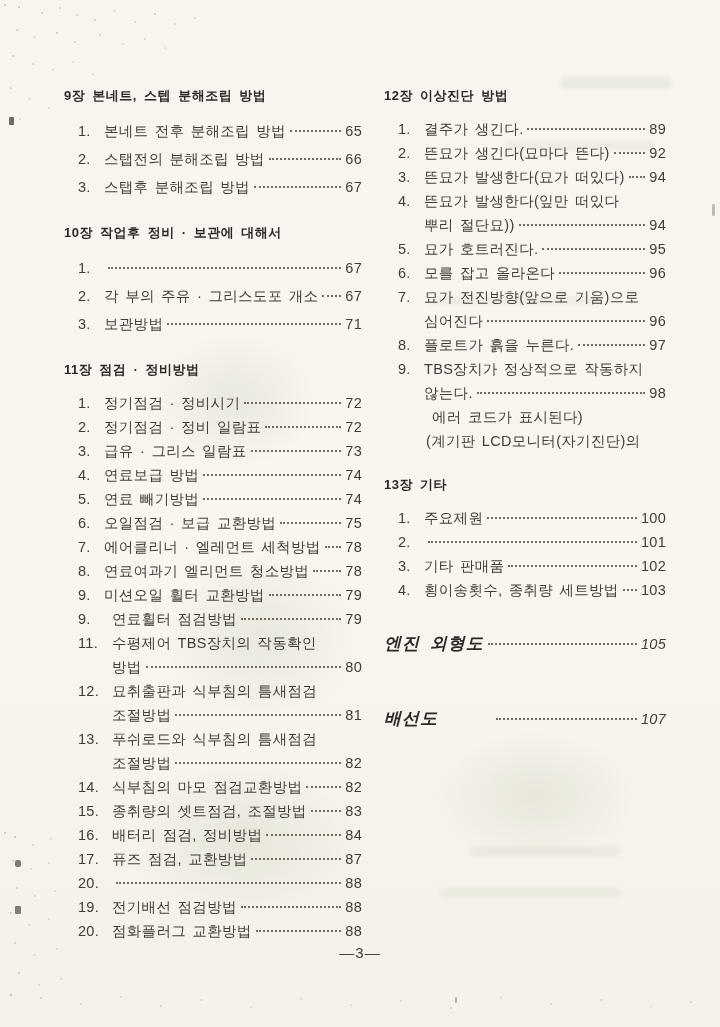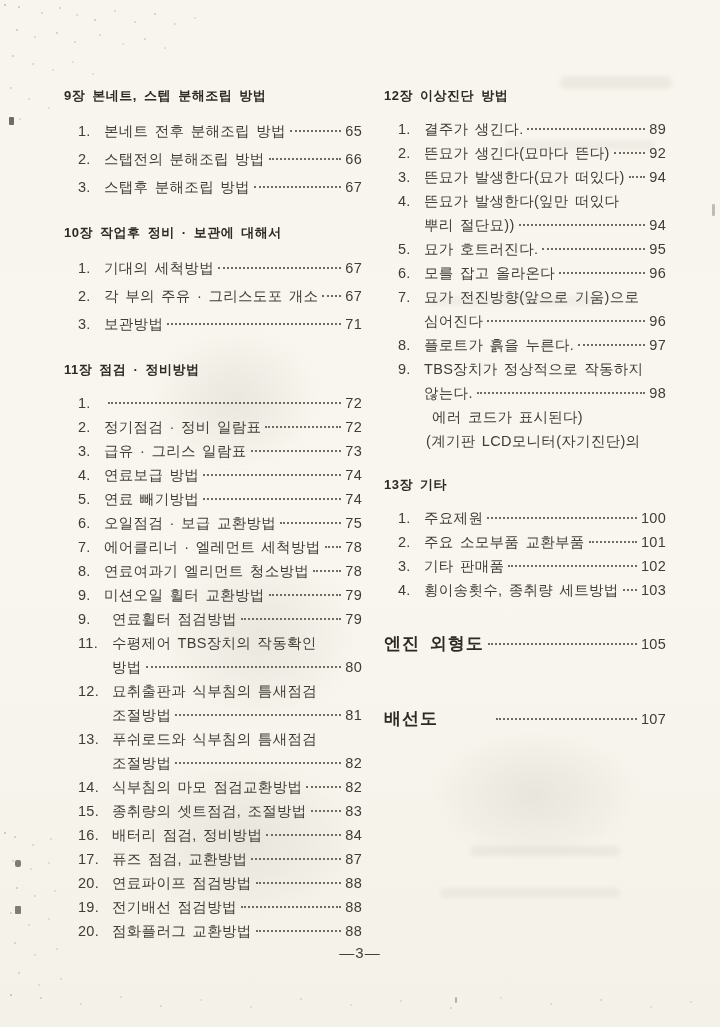"기대의 세척방법" span.txt { html: <span>기대의 세척방법</span> -> none }
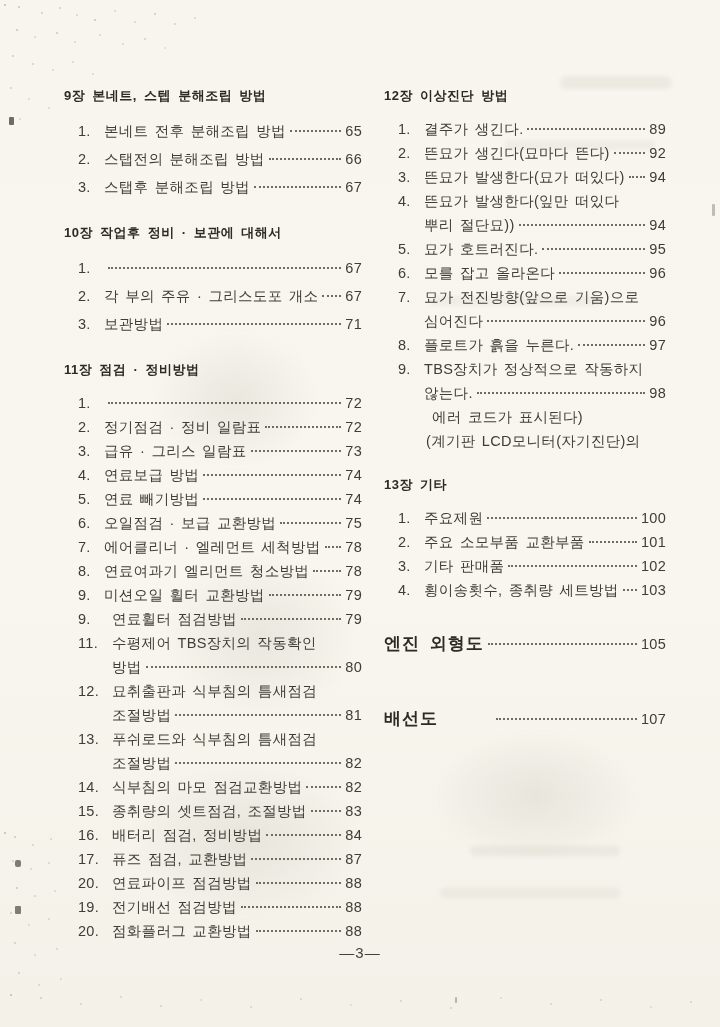"정기점검 · 정비시기" span.txt { html: none -> <span>정기점검 · 정비시기</span> }
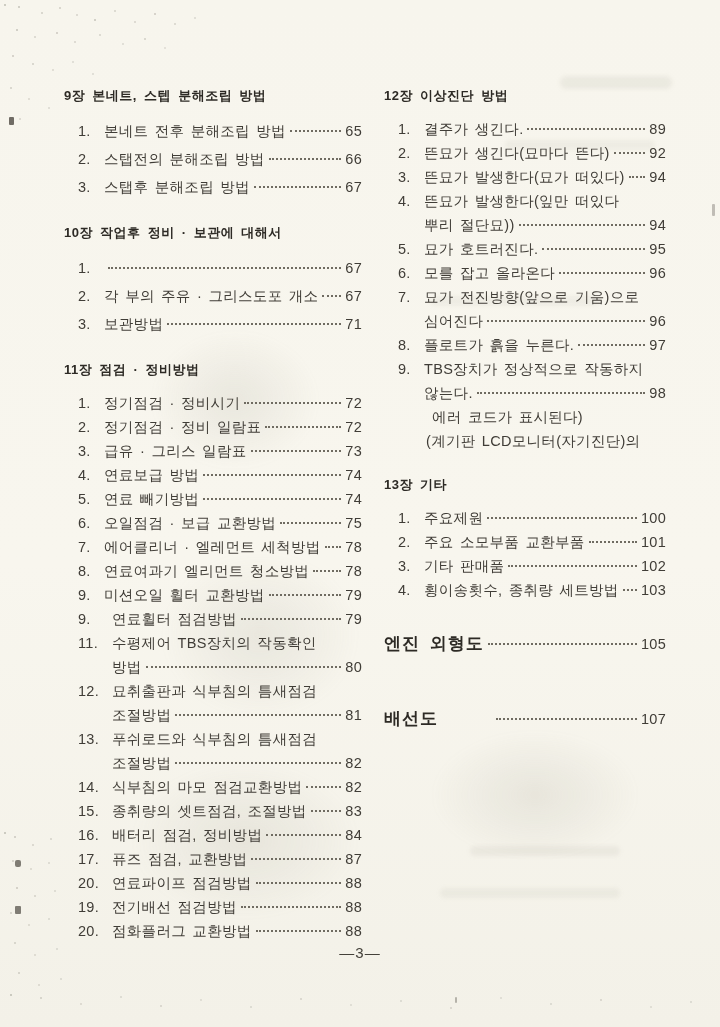"주요 소모부품 교환부품" span.txt { html: <span>주요 소모부품 교환부품</span> -> none }
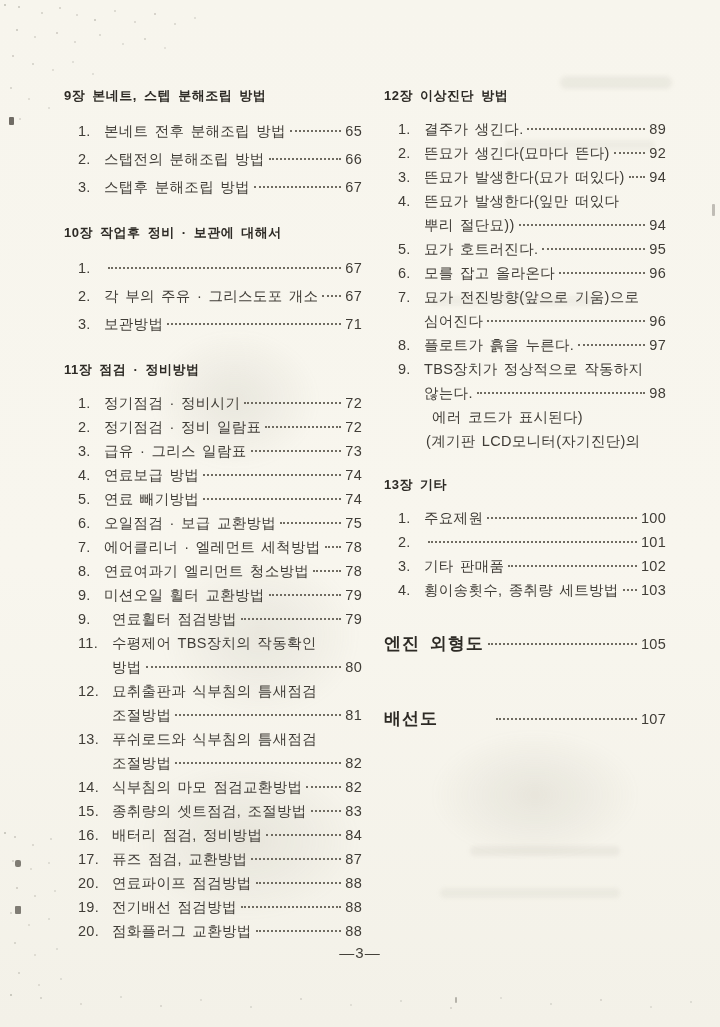"엔진 외형도" .standalone { font-style: none -> italic }
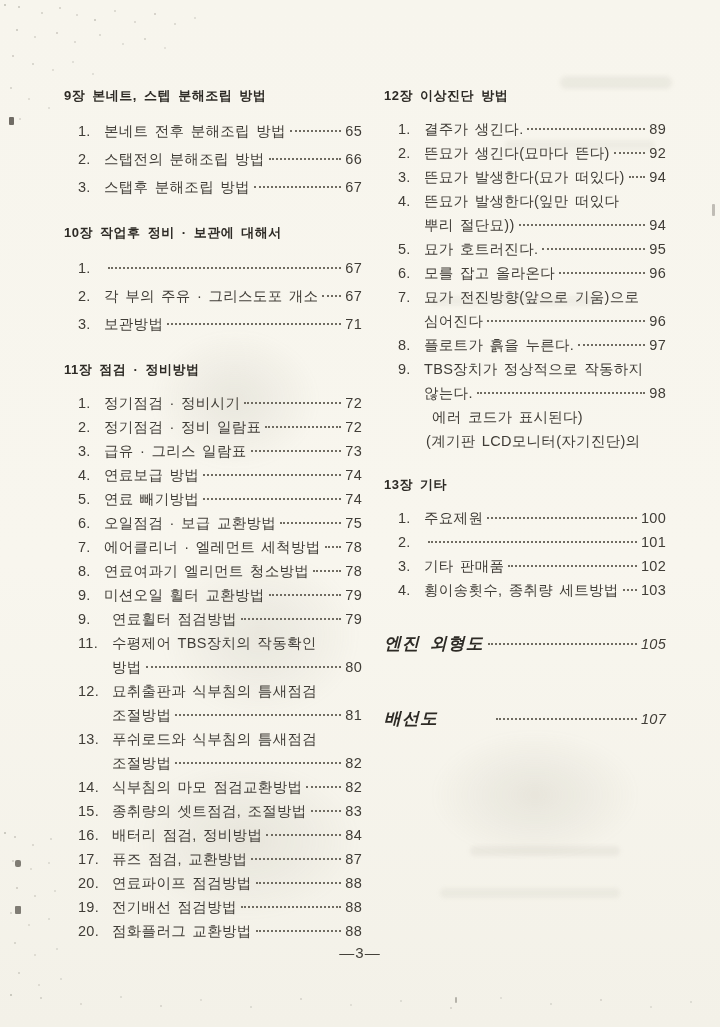"연료파이프 점검방법" span.txt { html: <span>연료파이프 점검방법</span> -> none }
